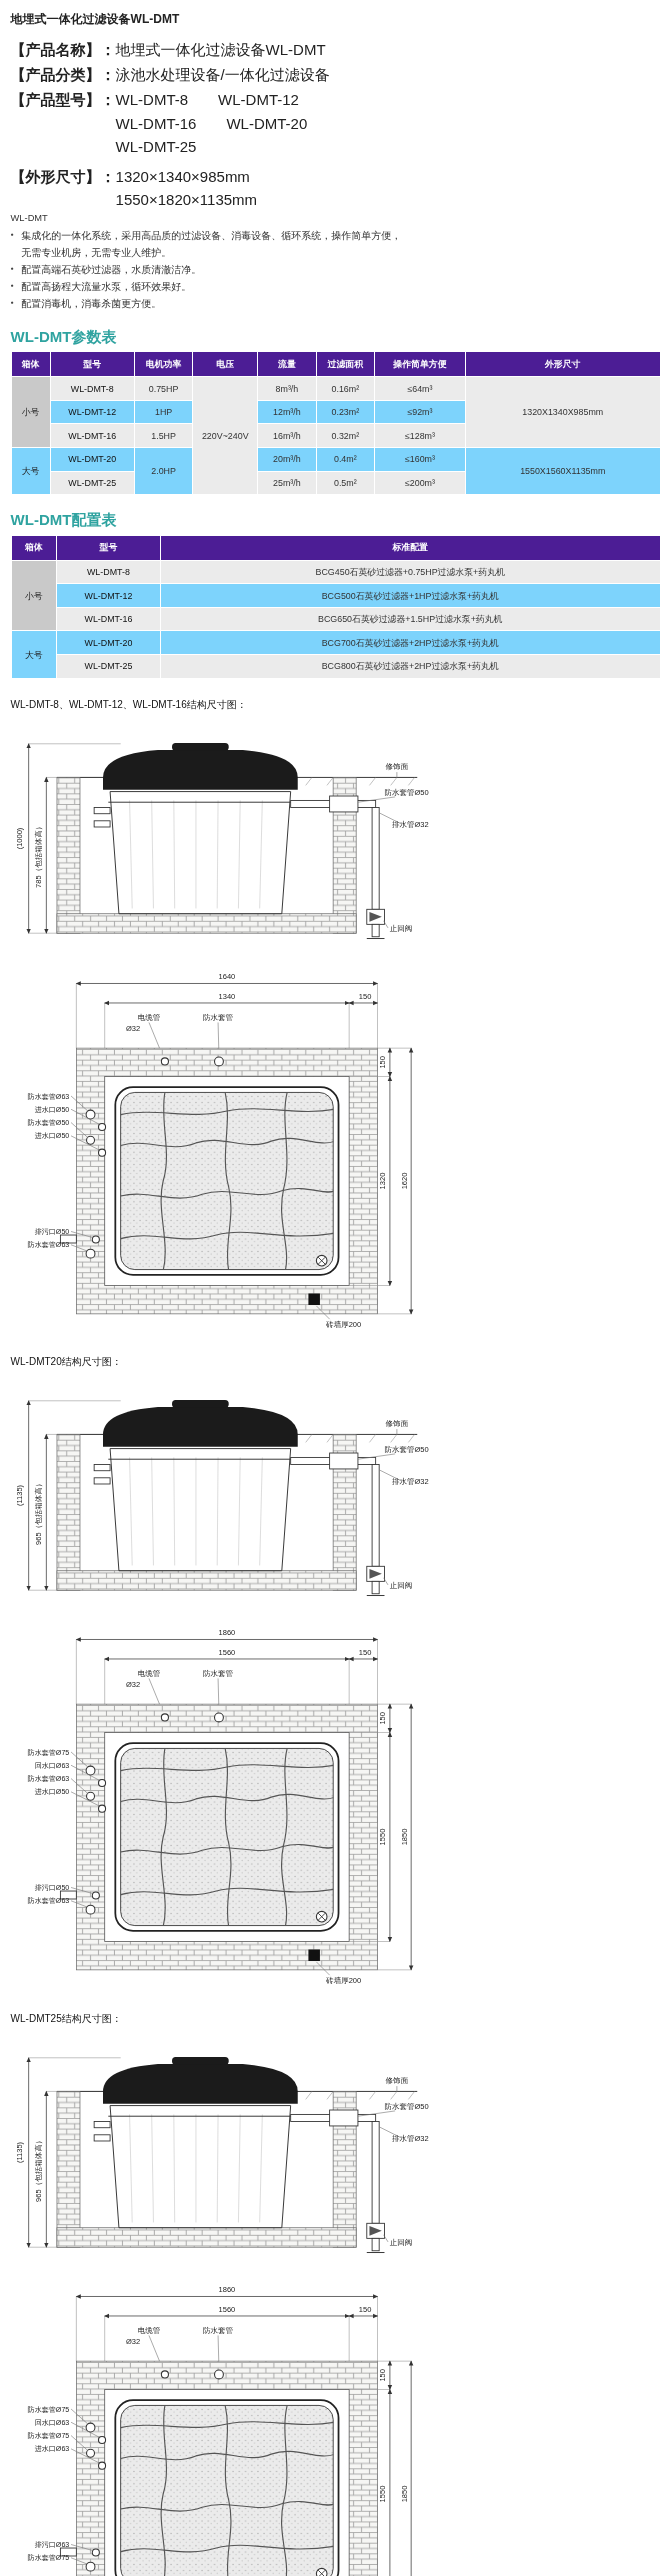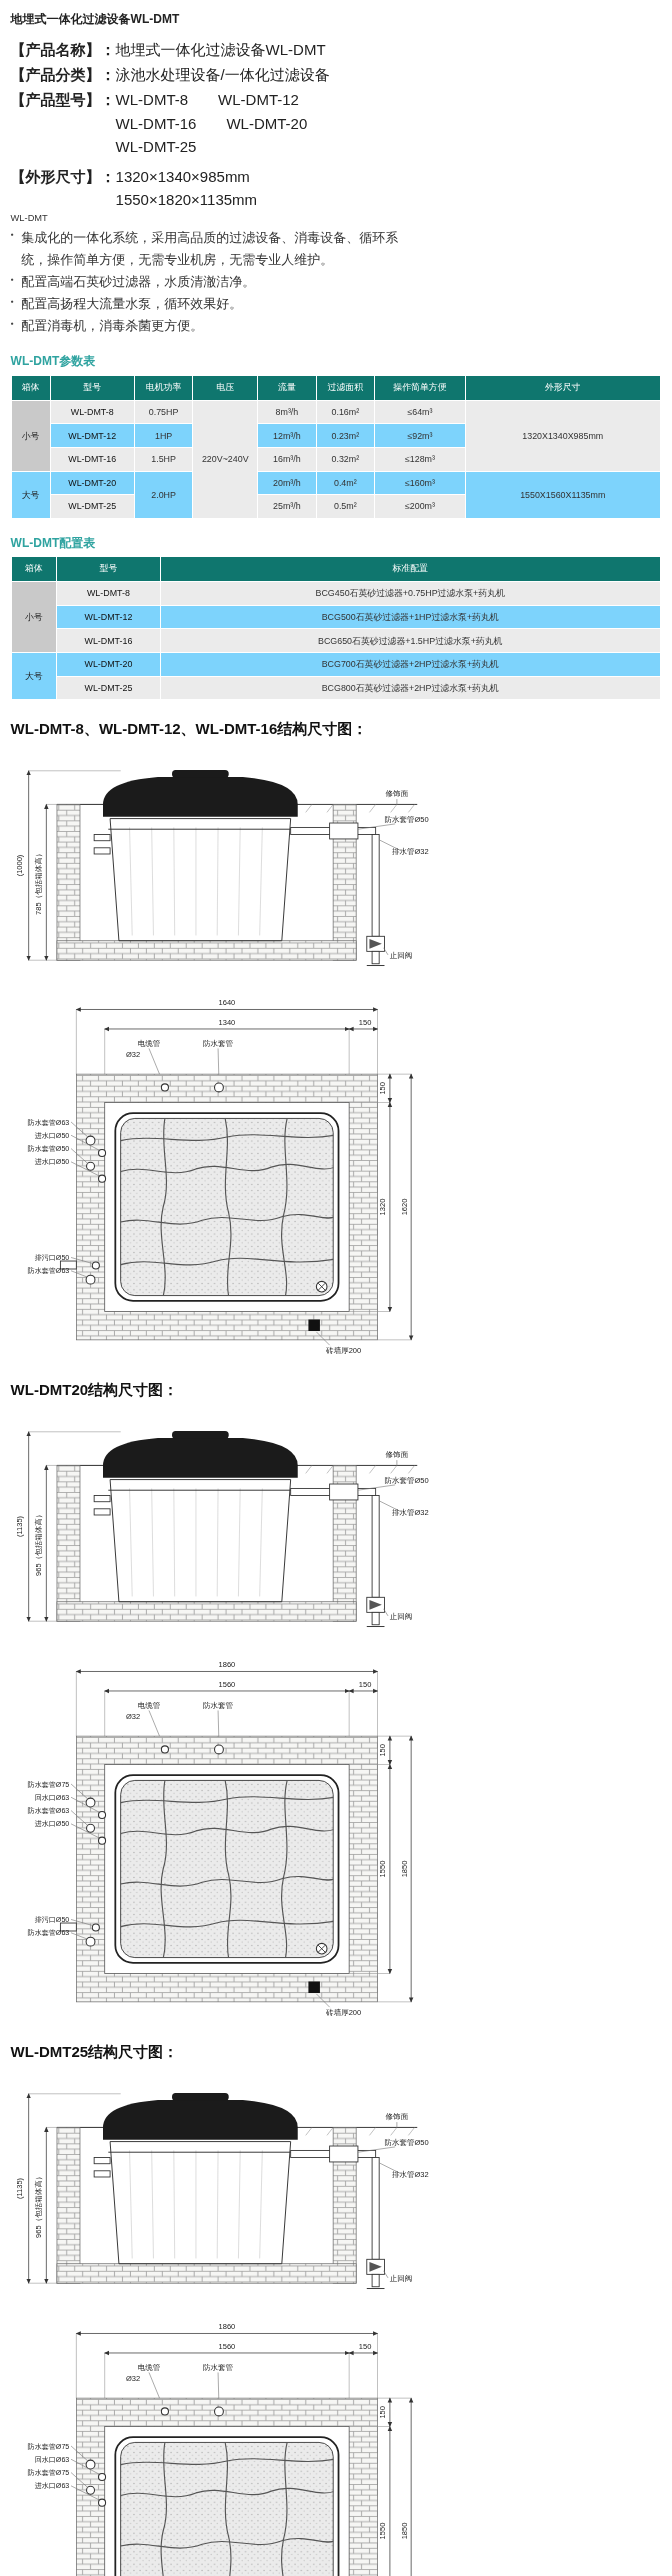"集成化的一体化系统，采用高品质的过滤设备、消毒设备、循环系统，操作简单方便，无需" .bullets { font-size: 13px -> 10px }
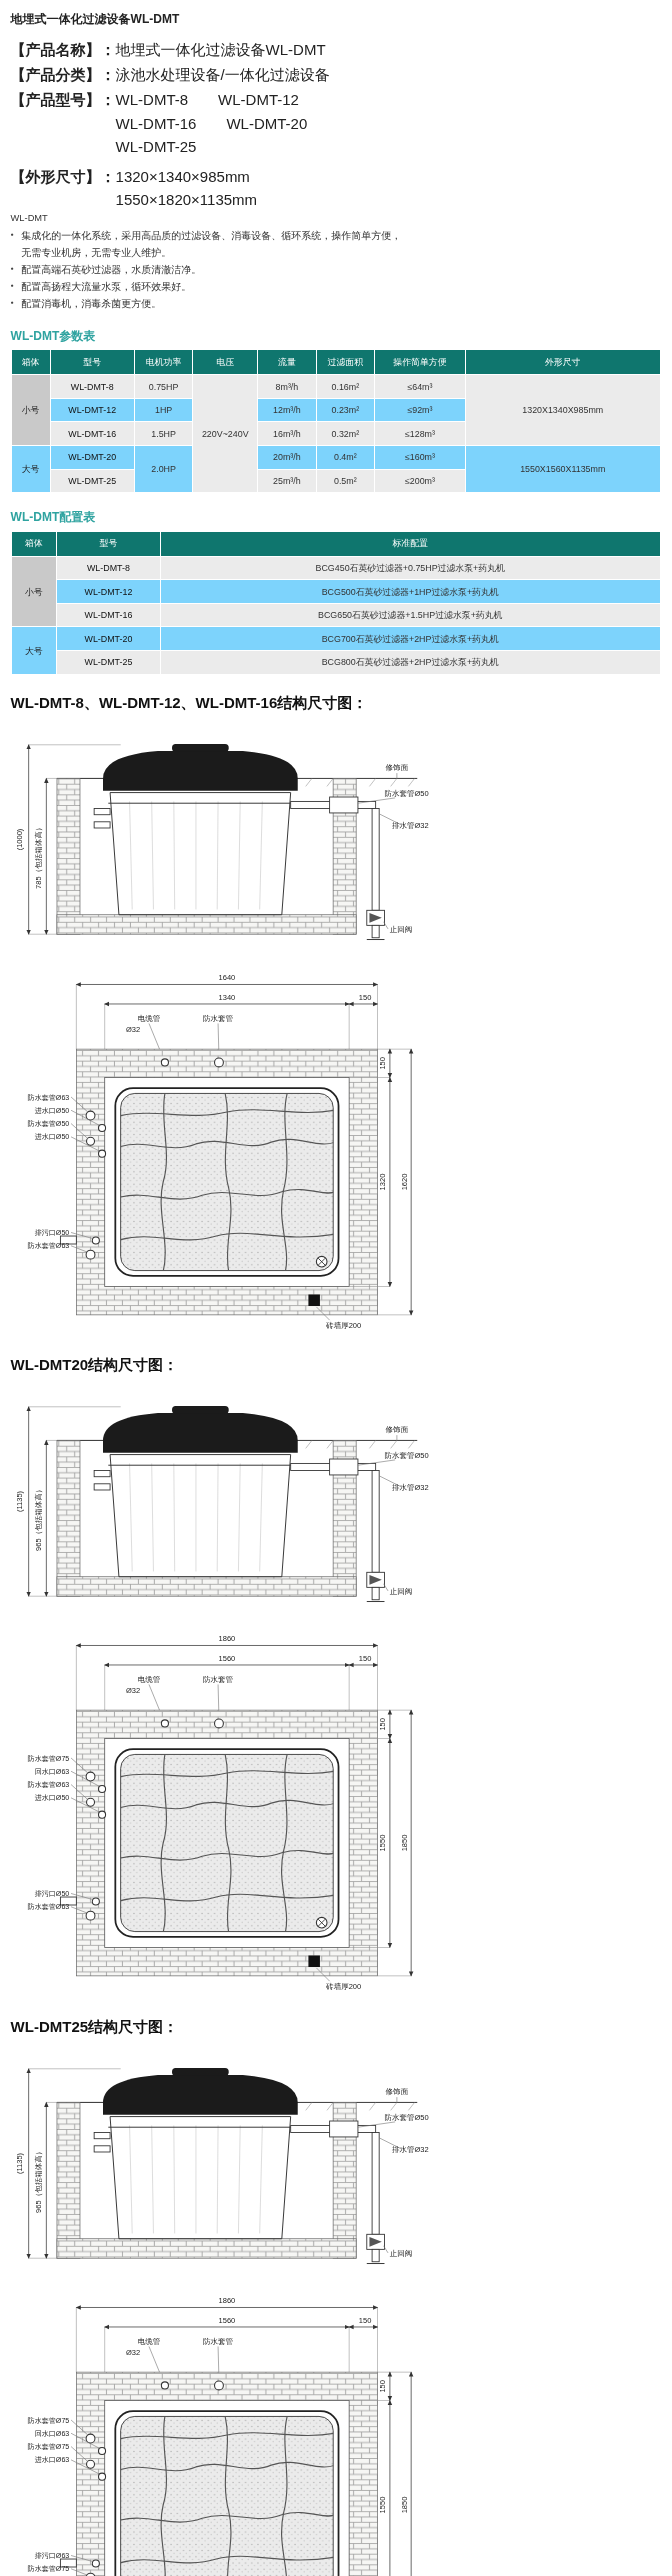"WL-DMT参数表" .section-title { font-size: 12px -> 15px }
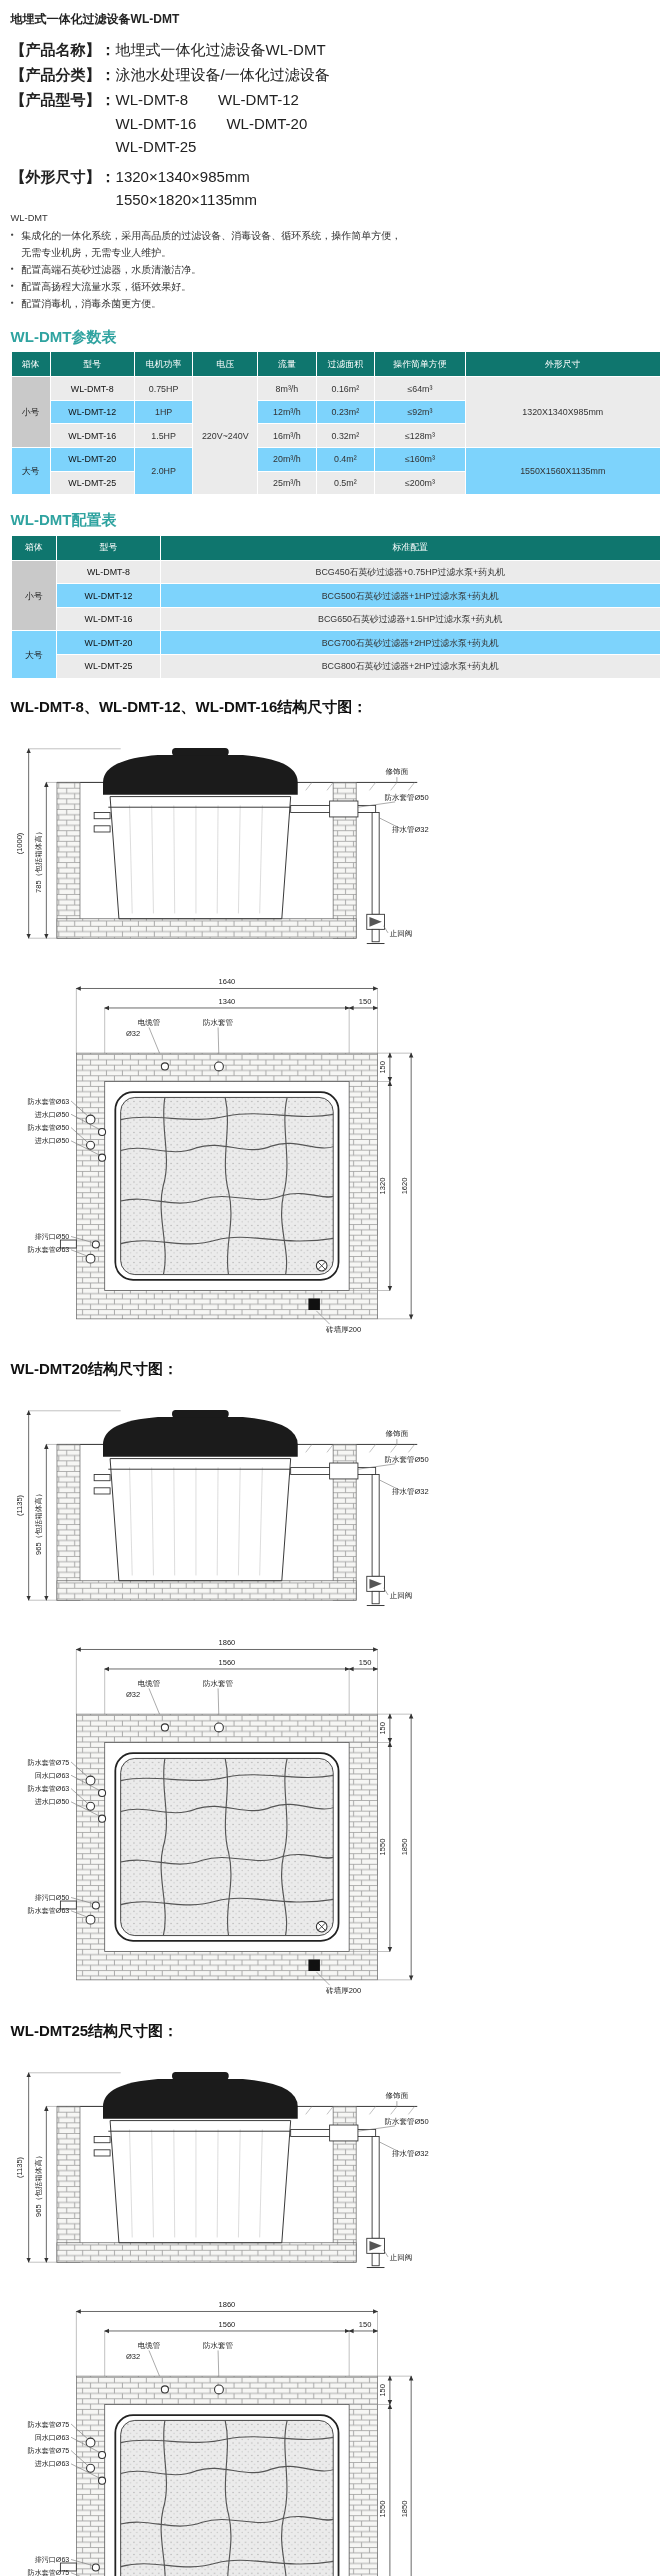"箱体" table.data th { background: #0f766e -> #4c1d95; font-weight: normal -> bold }
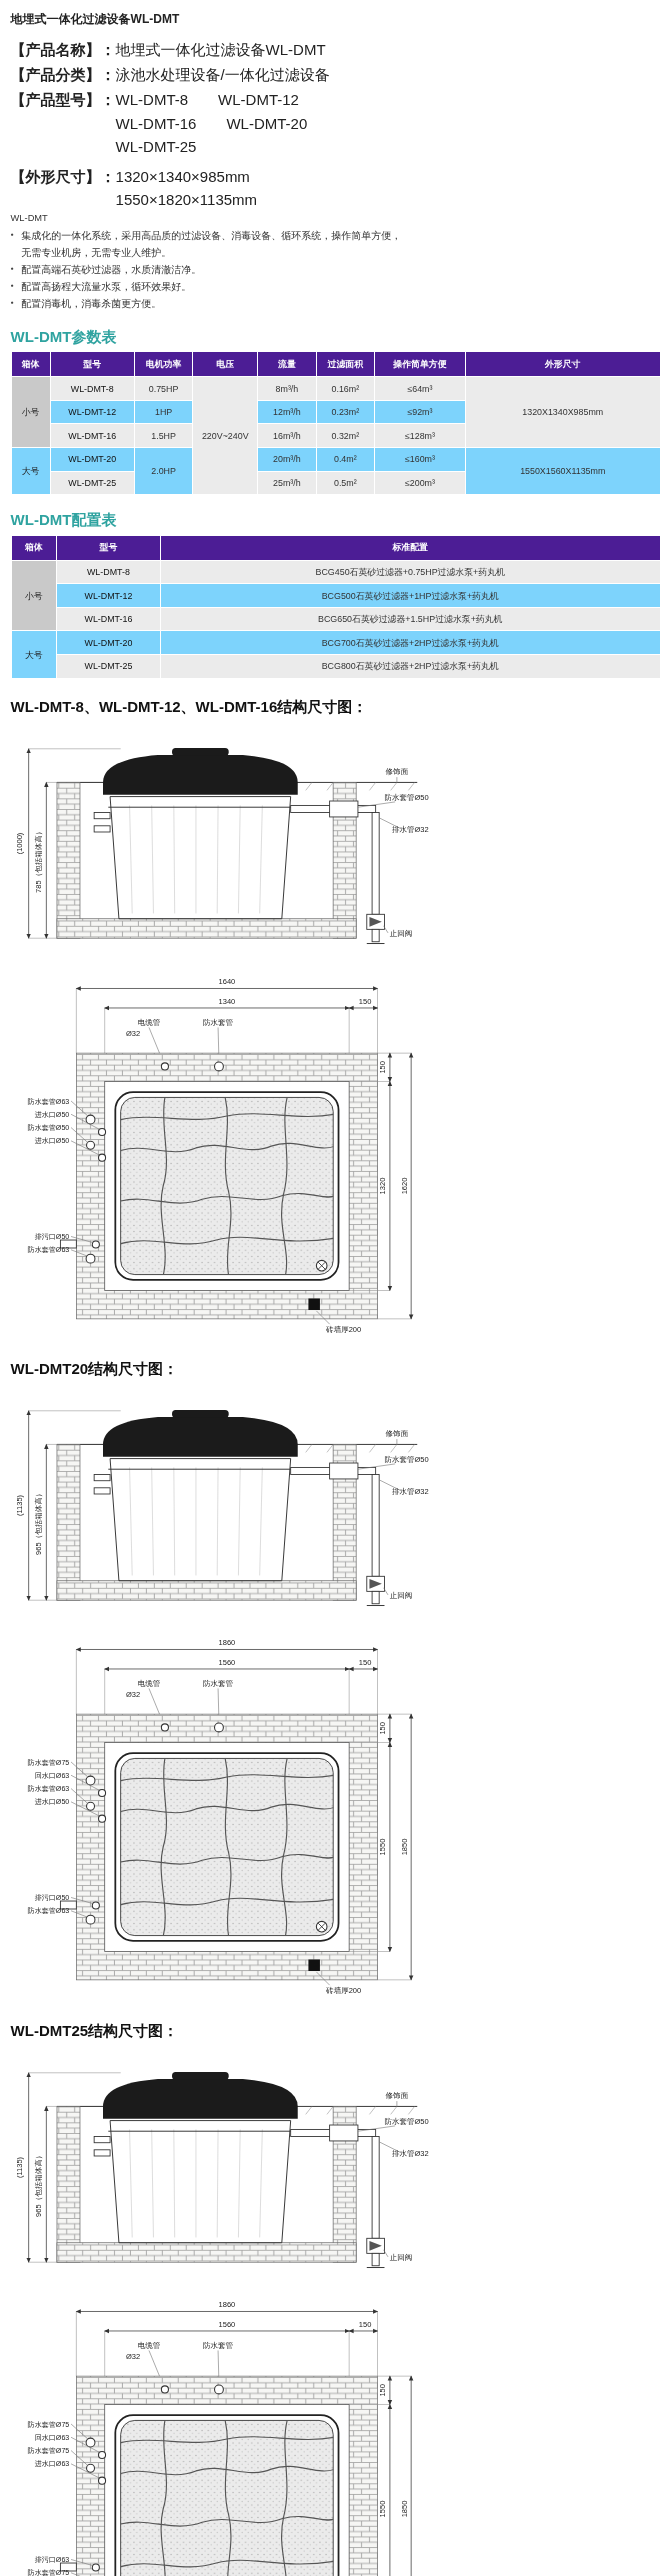"WL-DMT-8、WL-DMT-12、WL-DMT-16结构尺寸图：" .drawing h3 { font-size: 15px -> 10px; font-weight: bold -> normal }
